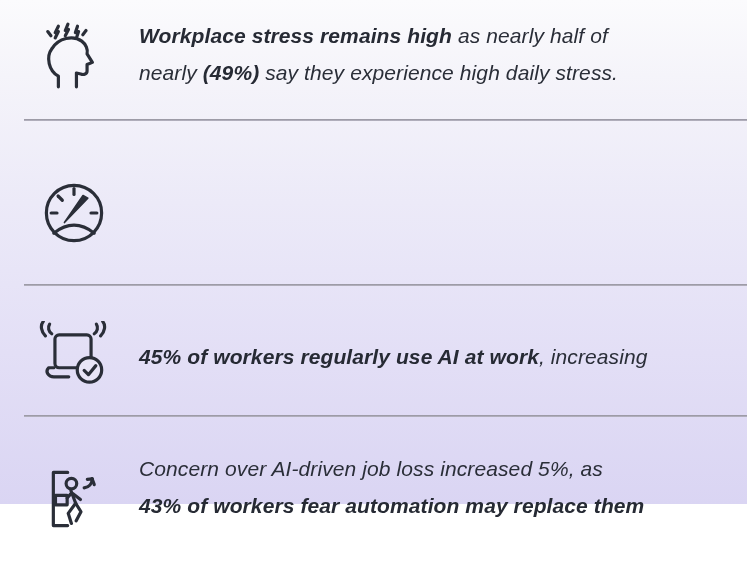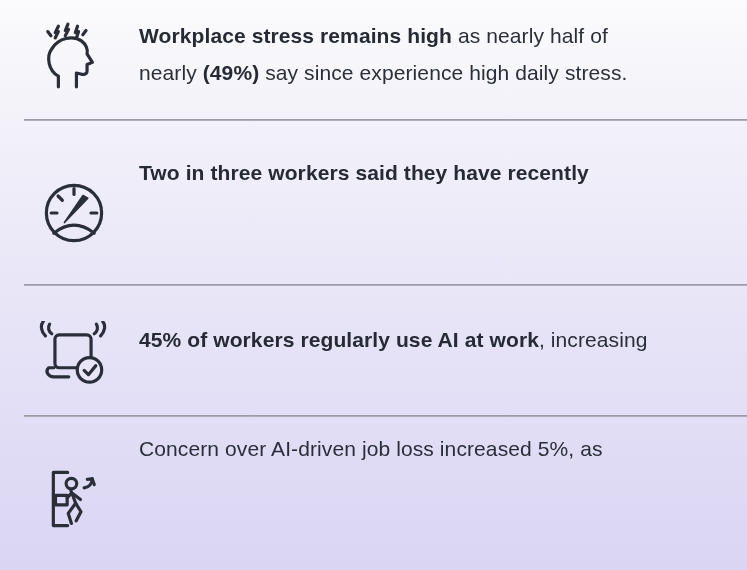"Workplace stress remains high as" .page { font-style: none -> italic; height: 570px -> 504px }
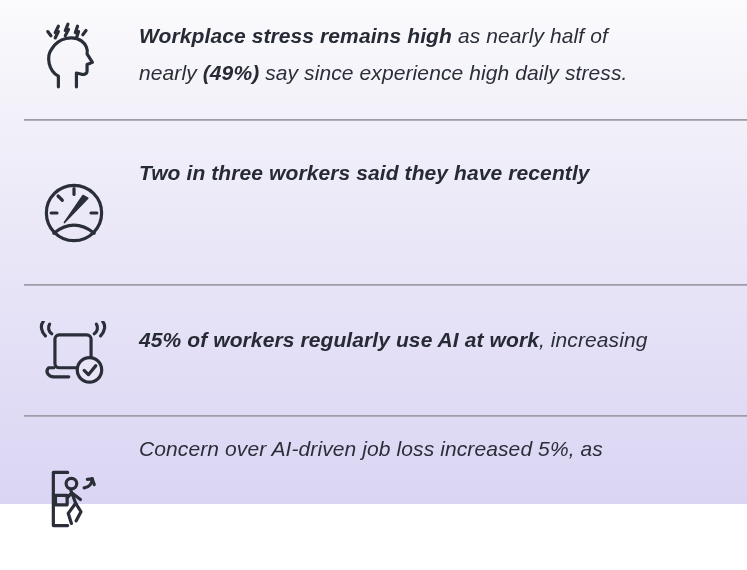"say since experience high daily" span { text: since -> they }
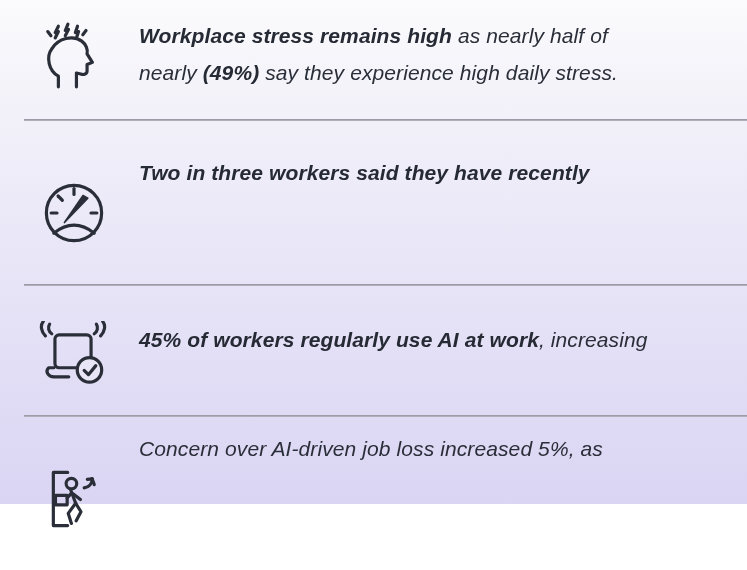"Two in three workers said" div.stat-line { html: <div><strong>Two in three workers said they have recently</strong></div> -> none }
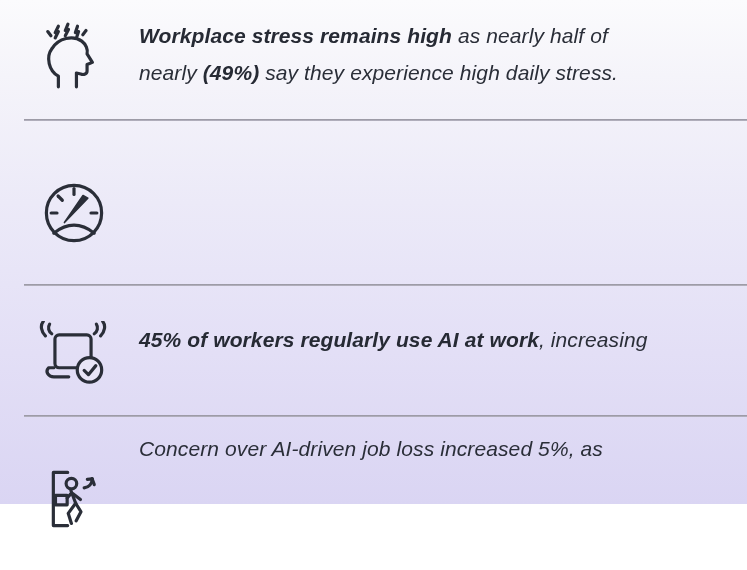"45% of workers regularly use" #text-3 { top: 321px -> 338px }
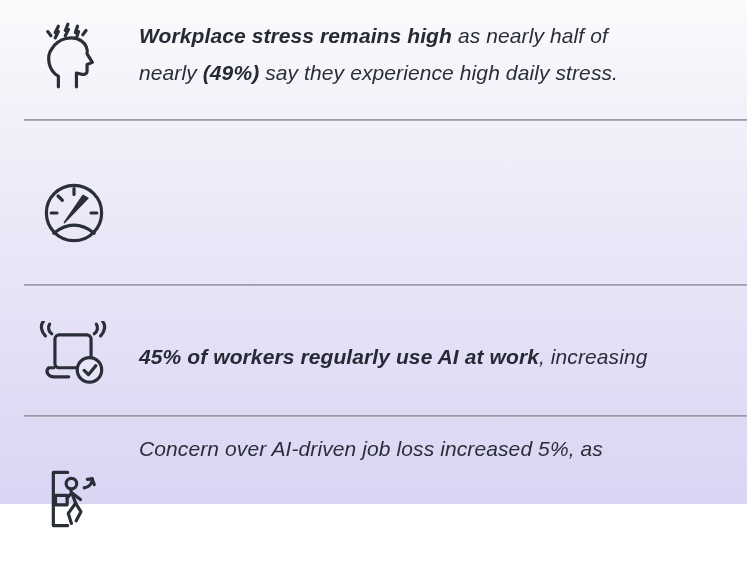"Concern over AI-driven job loss" #text-4 { top: 430px -> 450px }
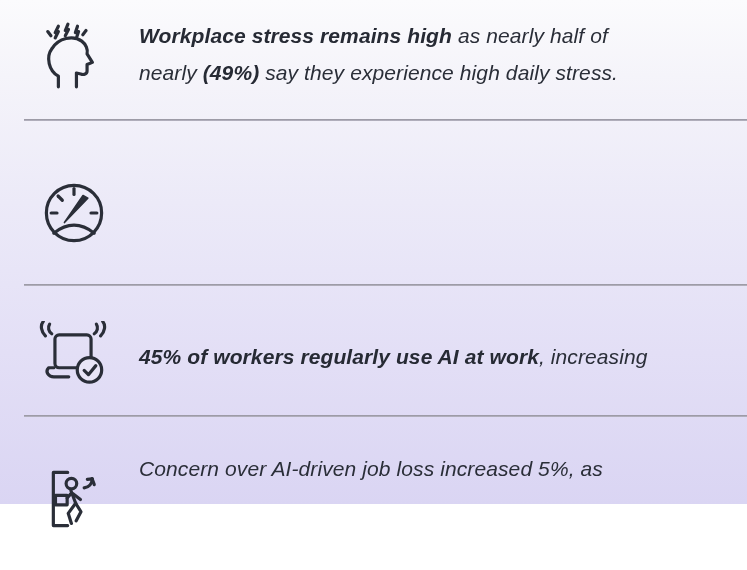"43% of workers fear automation" div.stat-line { html: none -> <div><strong>43% of workers fear automation may replace them</strong></div> }
